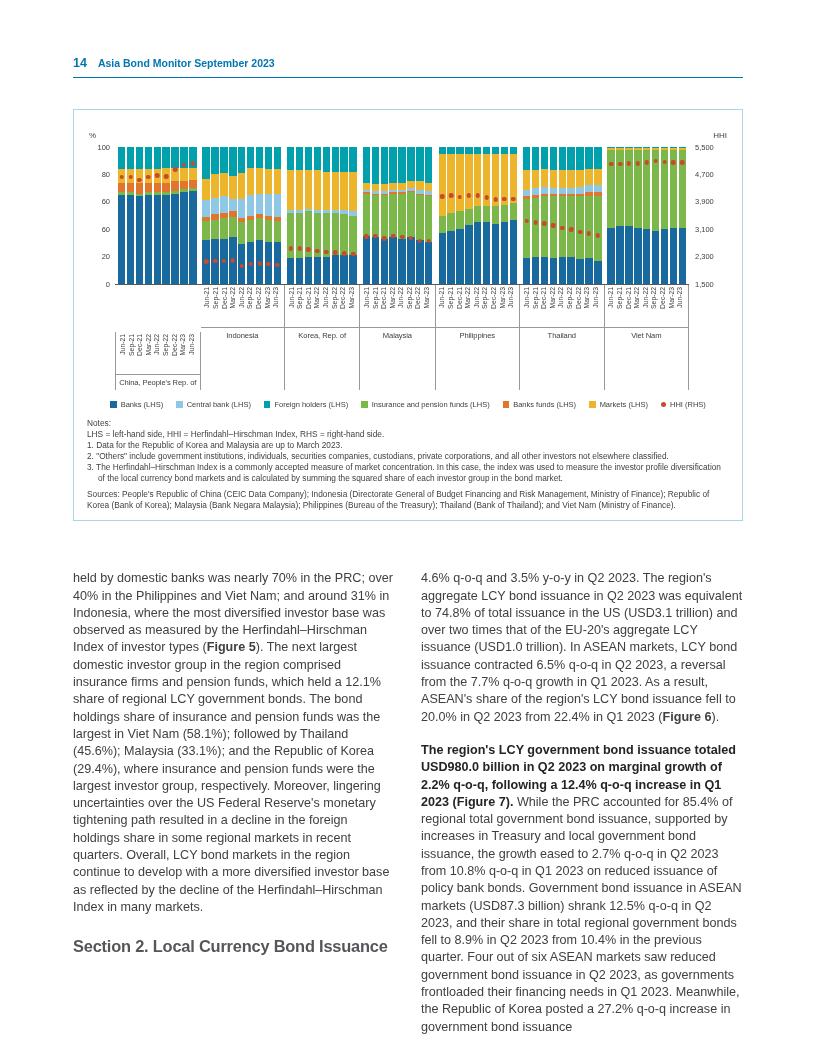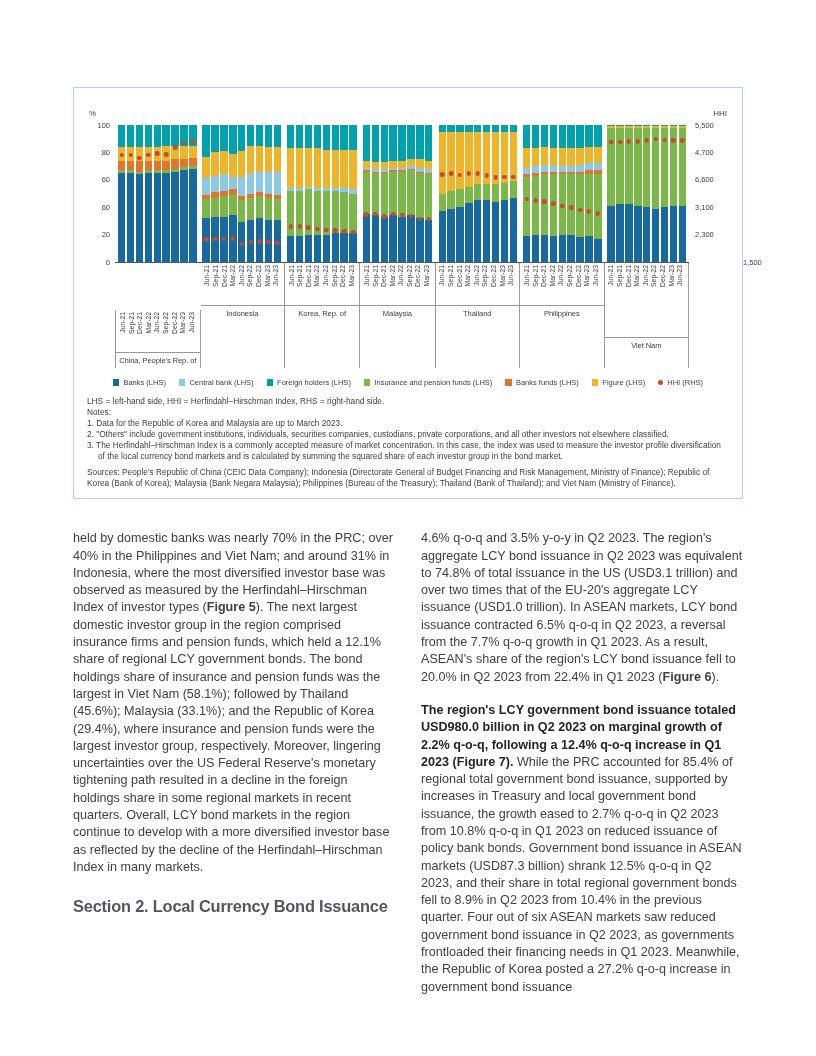"14" div.hdr { html: none -> <div> <span>14</span> <span>Asia Bond Monitor September 2023</span> </div> }
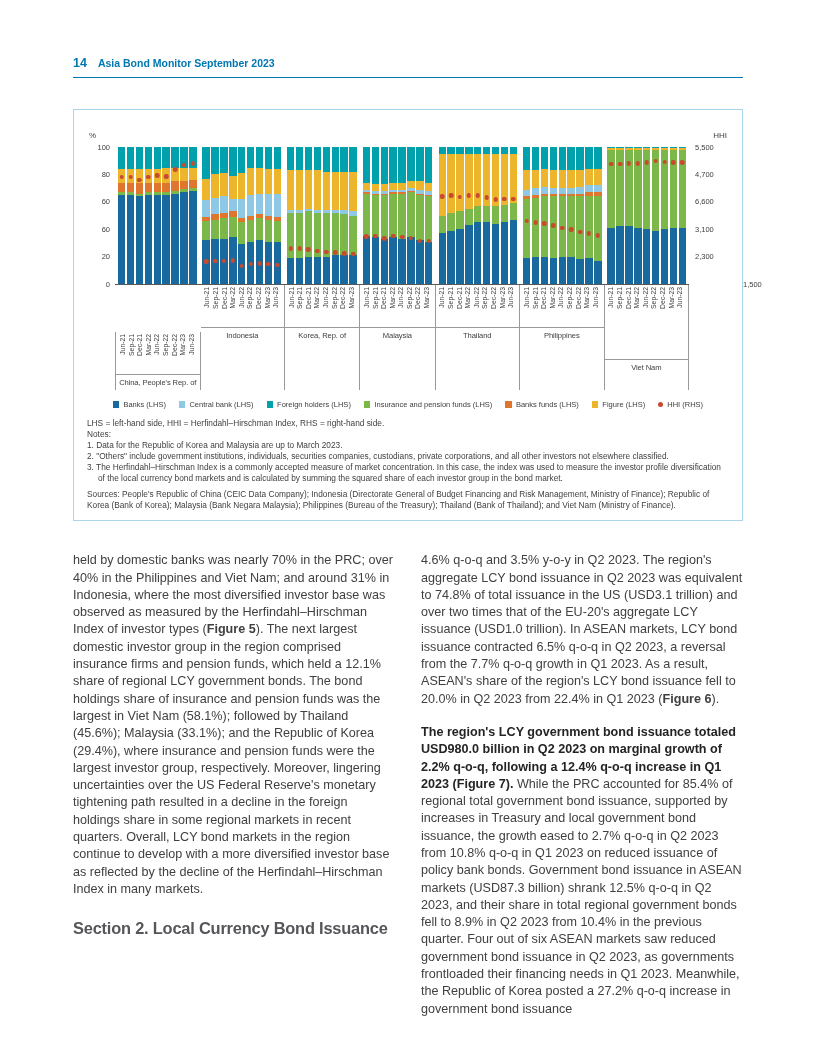"6,600" div.rtick { text: 6,600 -> 3,900 }
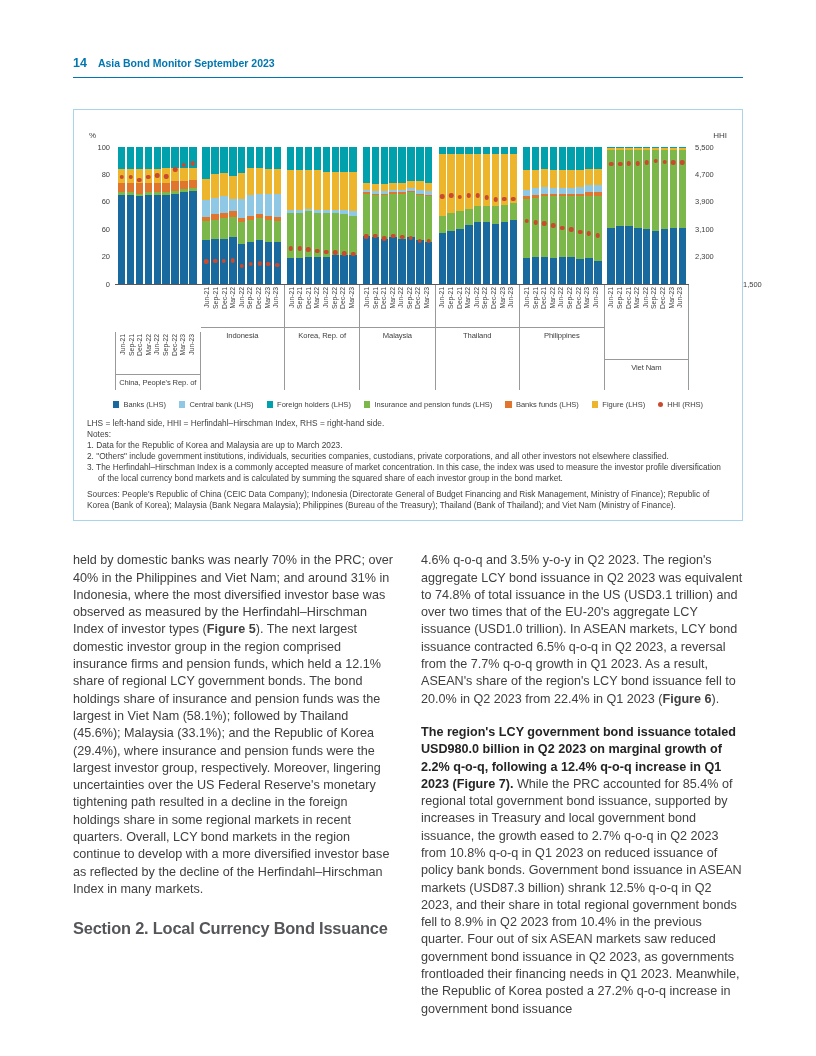"1,500" div.rtick { margin-left: 48px -> none }
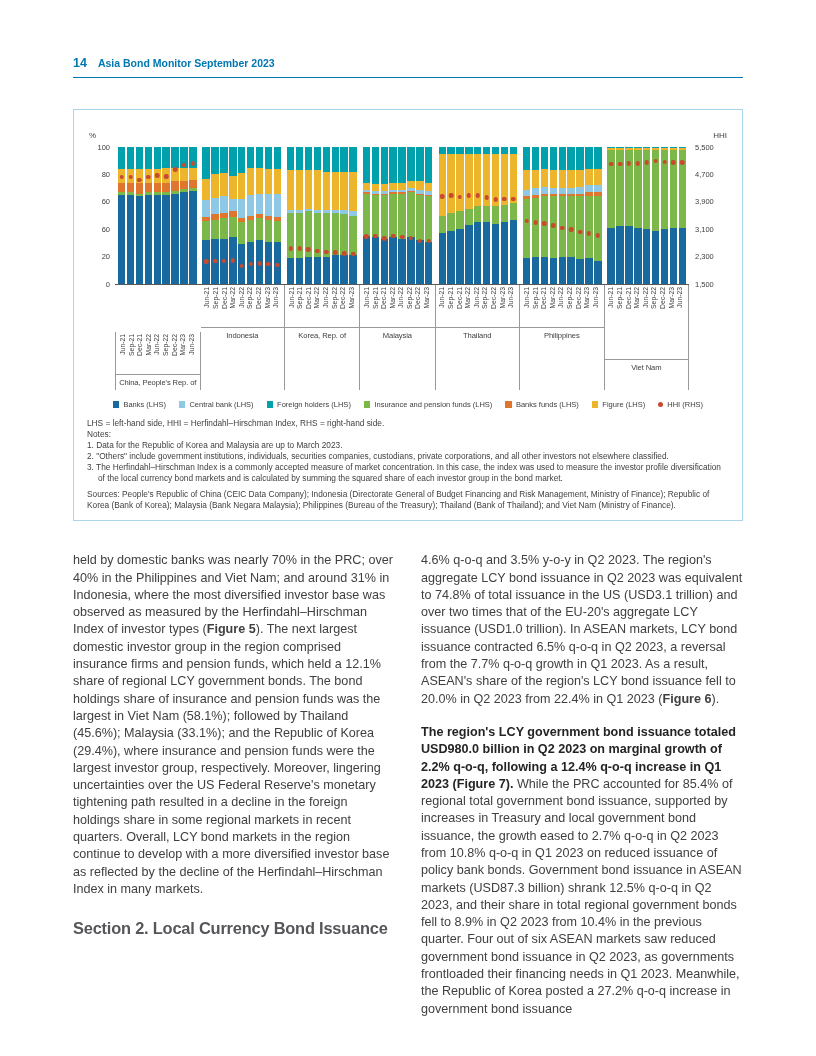"Thailand" div.xcell { order: before "Philippines" -> after "Philippines" }
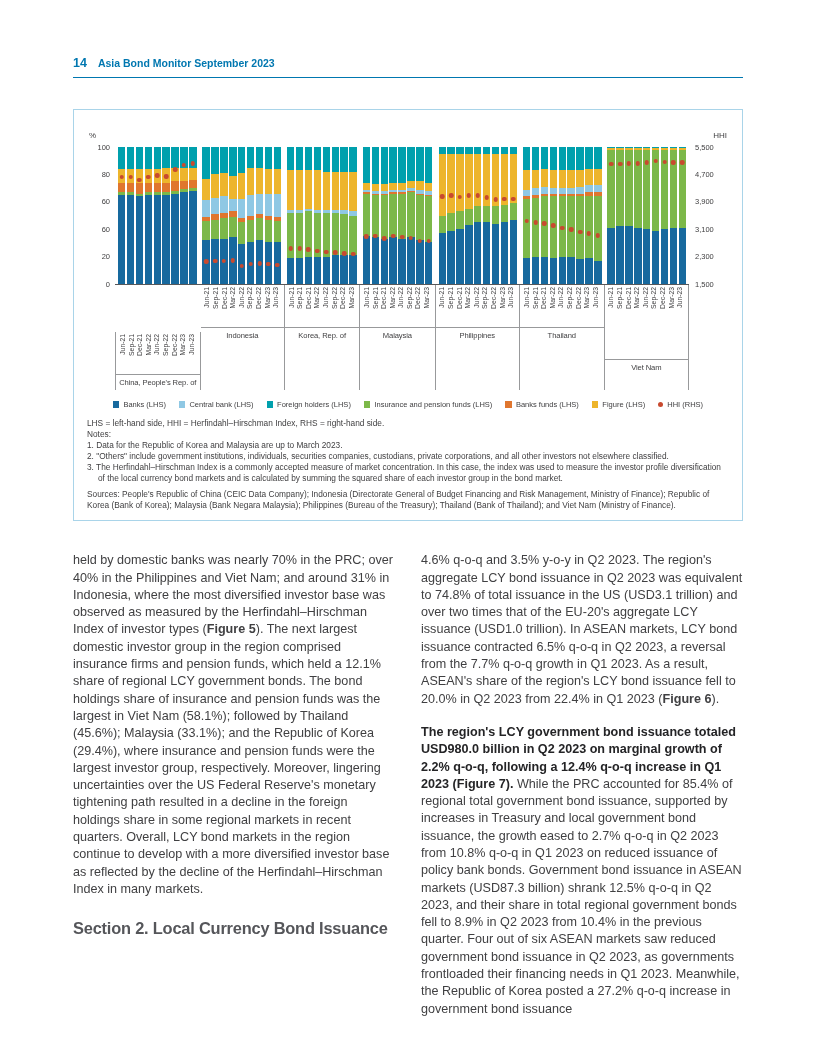"Viet Nam" div.xcell { gap: 32px -> none }
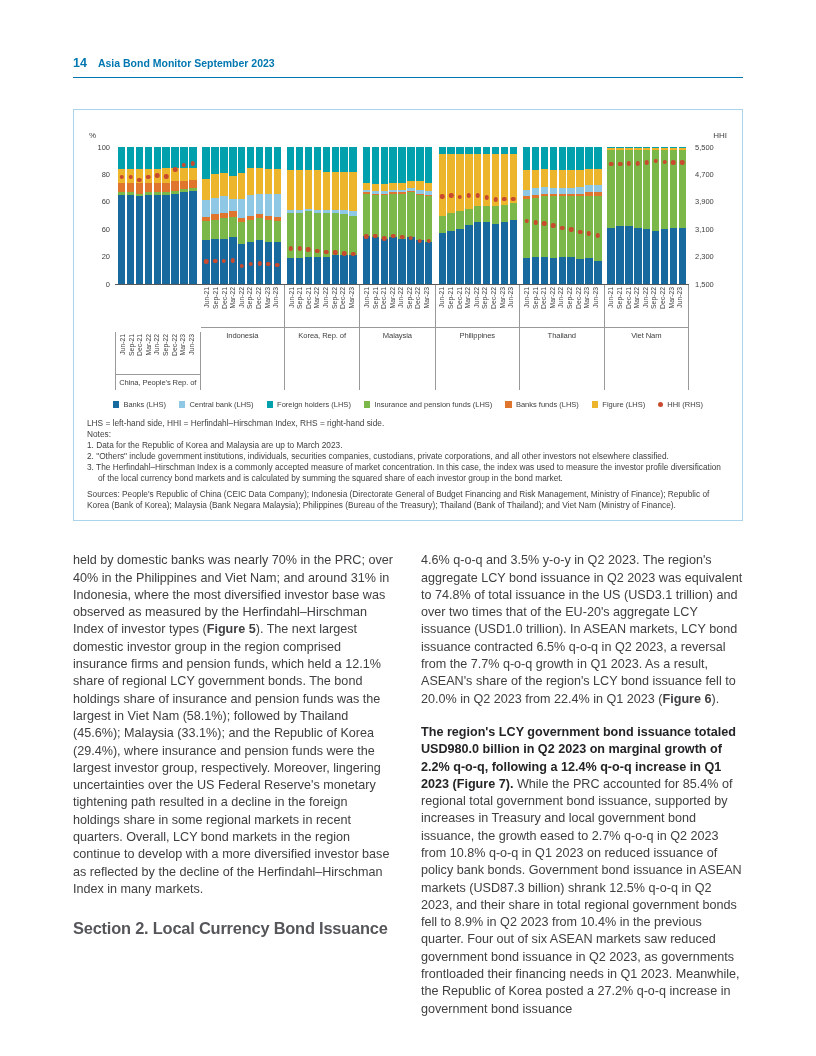"Figure (LHS)" span { text: Figure -> Markets }
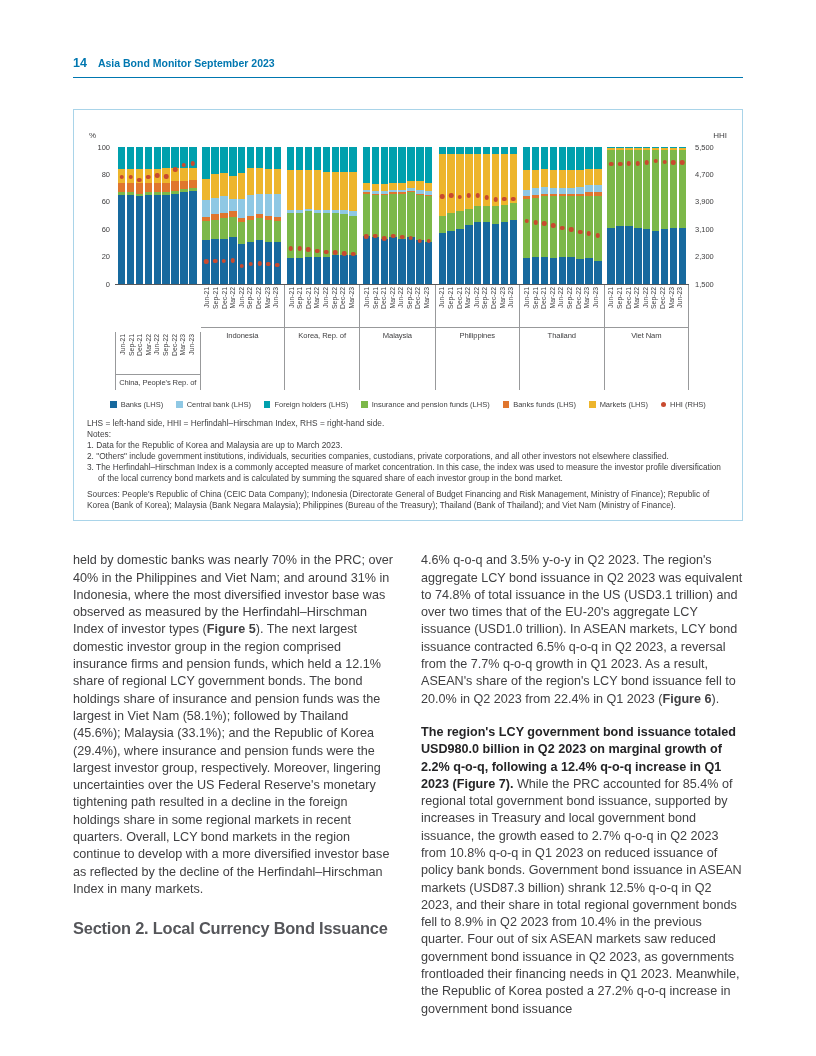"LHS = left-hand side, HHI" div { order: before "Notes:" -> after "Notes:" }
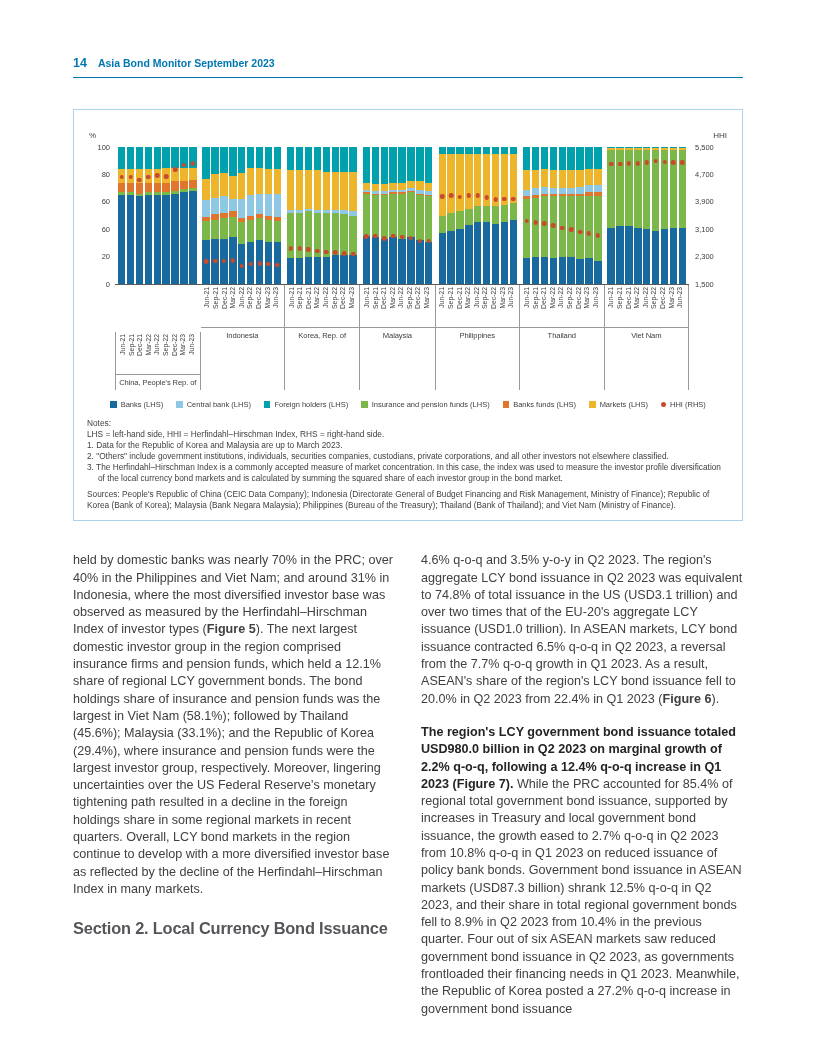"held by domestic banks was" .cols { margin-top: 31px -> 49px }
